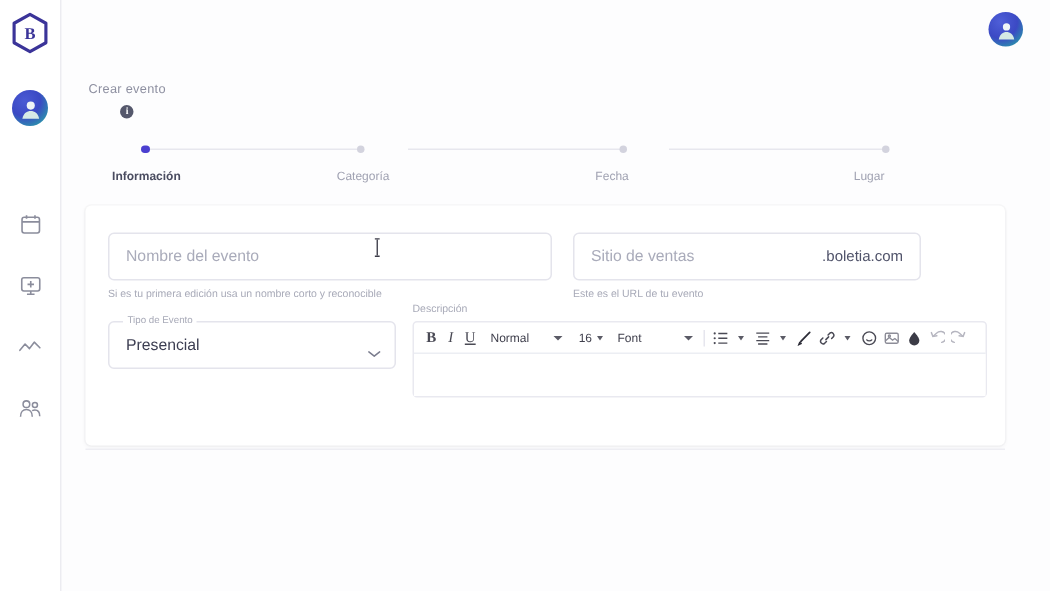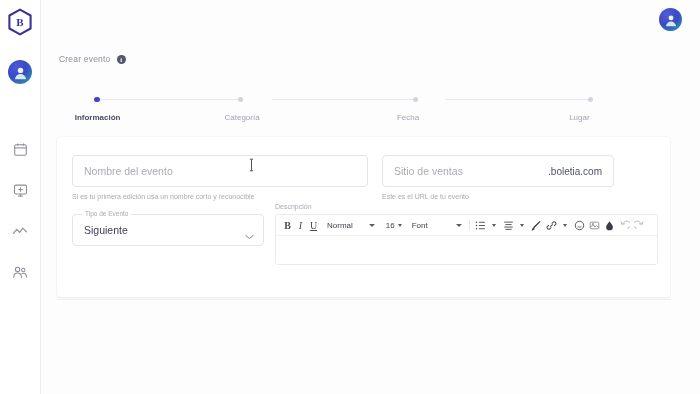"Crear evento" .page-head { flex-direction: none -> column }
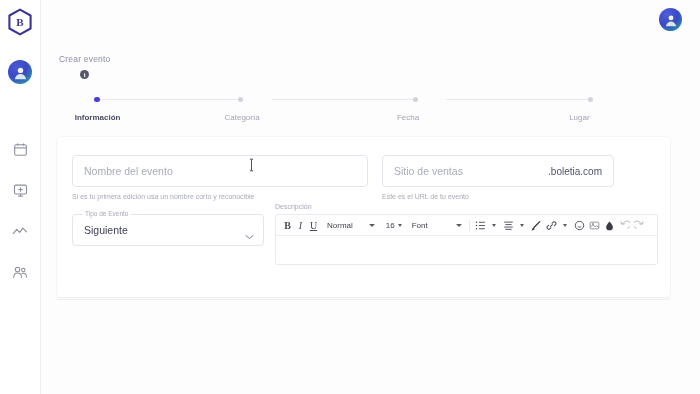"Siguiente" span.sel-value { text: Siguiente -> Presencial }
